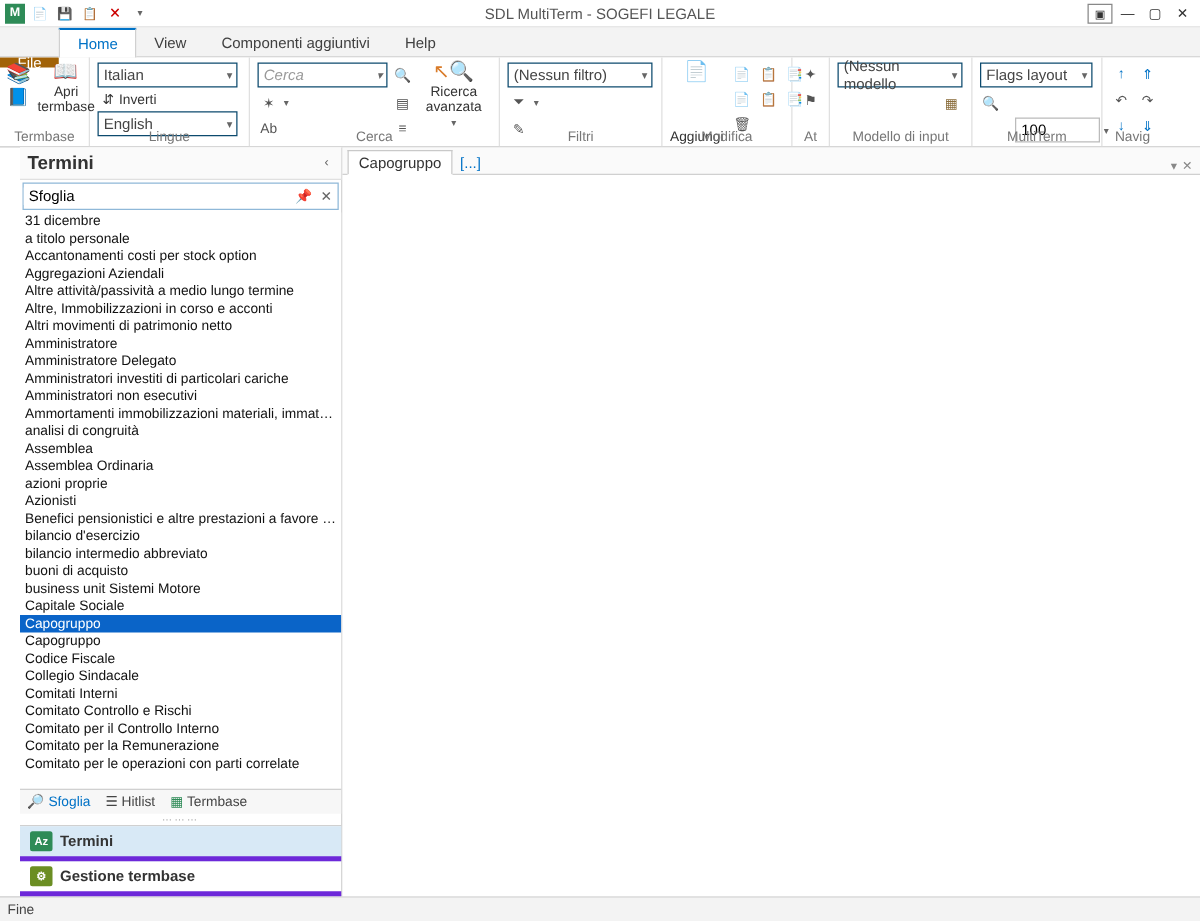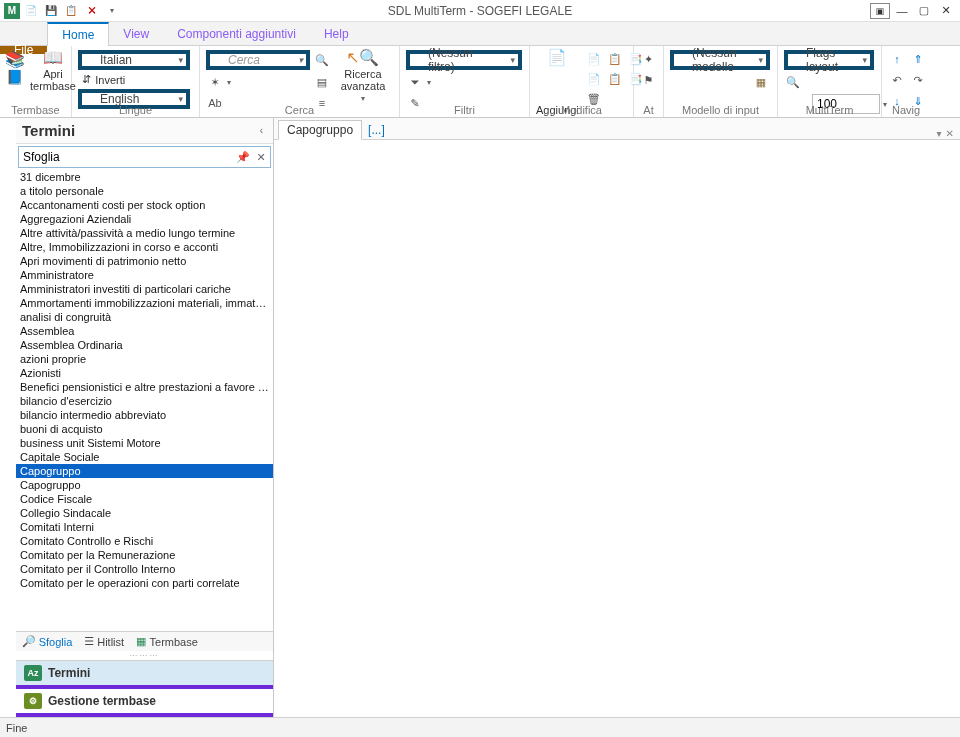"View" .menutab { color: #8b5cf6 -> #404040 }
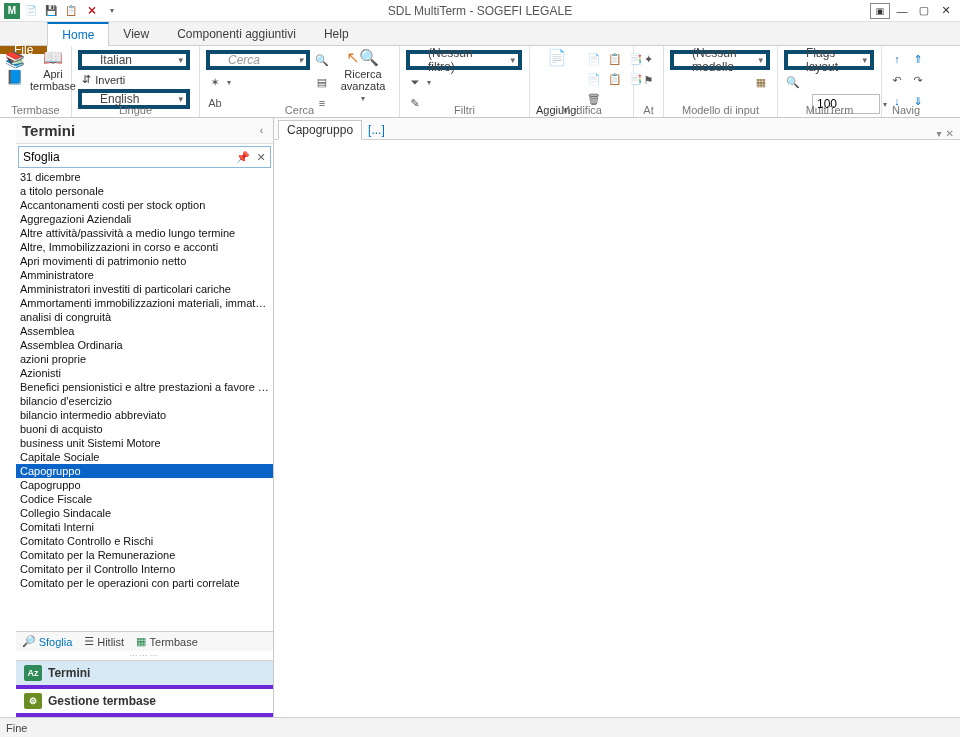"Italian" .combo { border: 4px solid #0c4a6e -> 1px solid #0c4a6e; padding: 0 18px 0 18px -> 0 18px 0 4px }
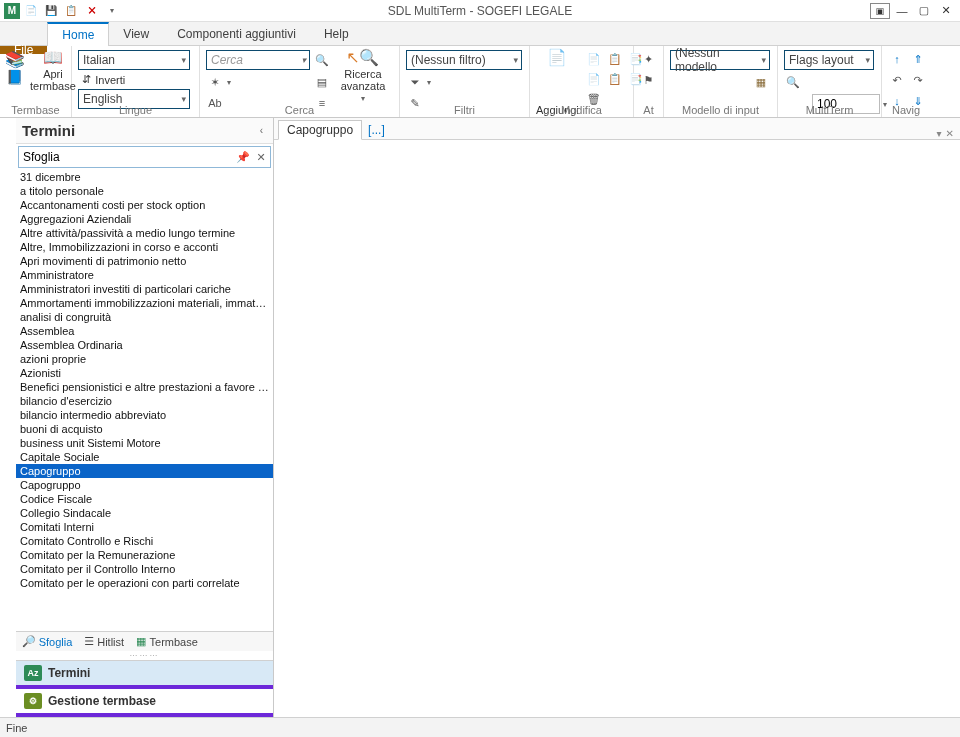"Apri movimenti di patrimonio netto" div.term-item { text: Apri -> Altri }
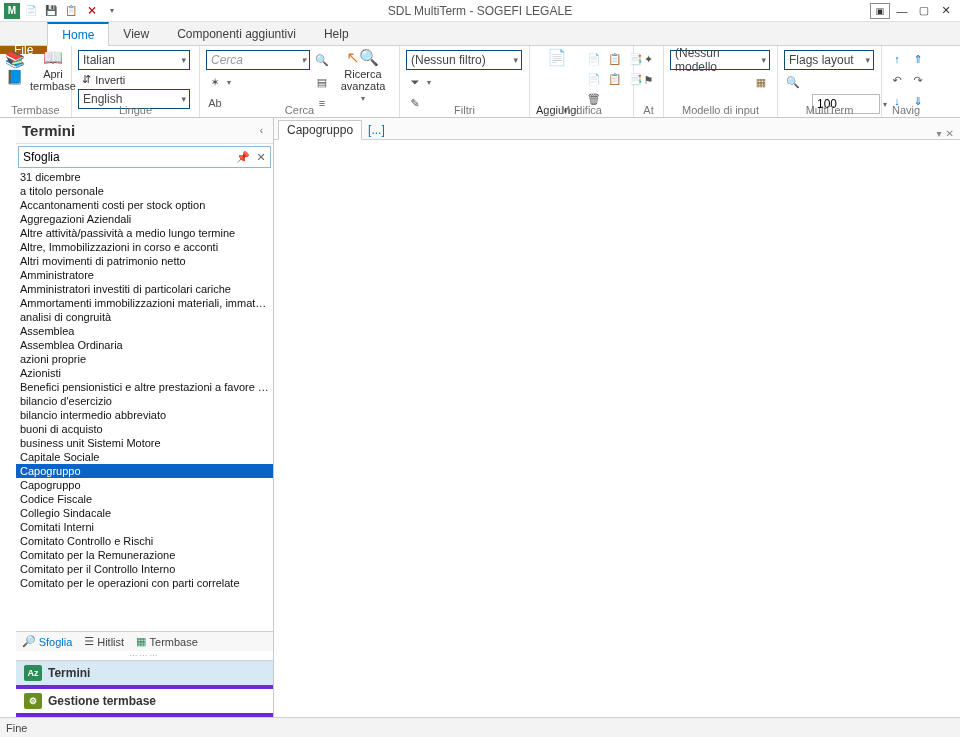"Amministratore Delegato" div.term-item { html: none -> <div>Amministratore Delegato</div> }
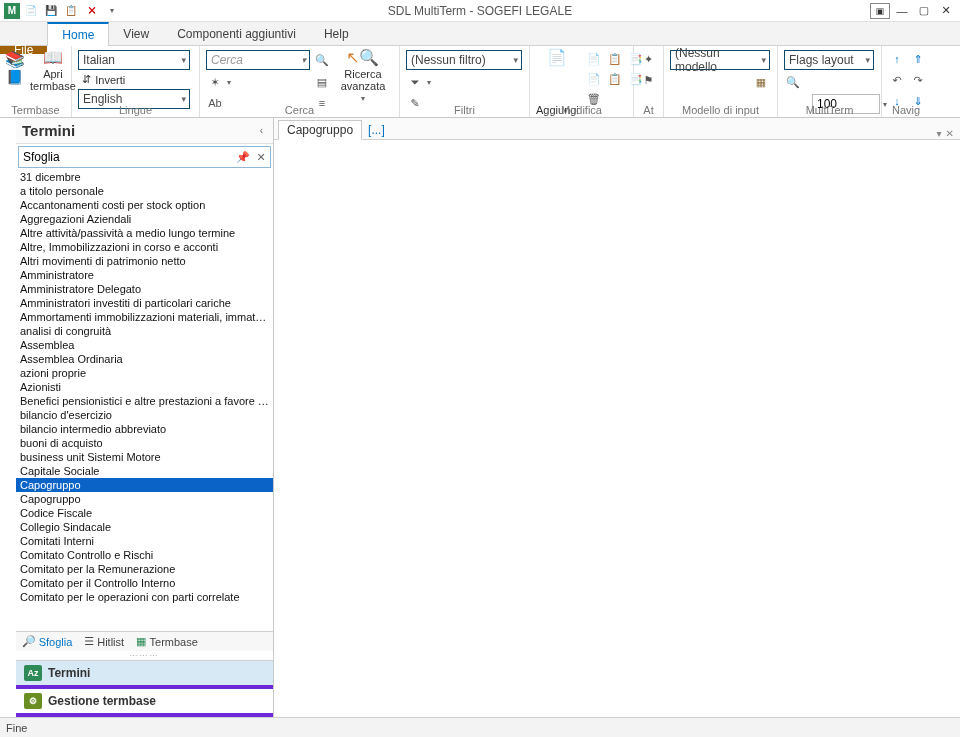"Amministratori non esecutivi" div.term-item { html: none -> <div>Amministratori non esecutivi</div> }
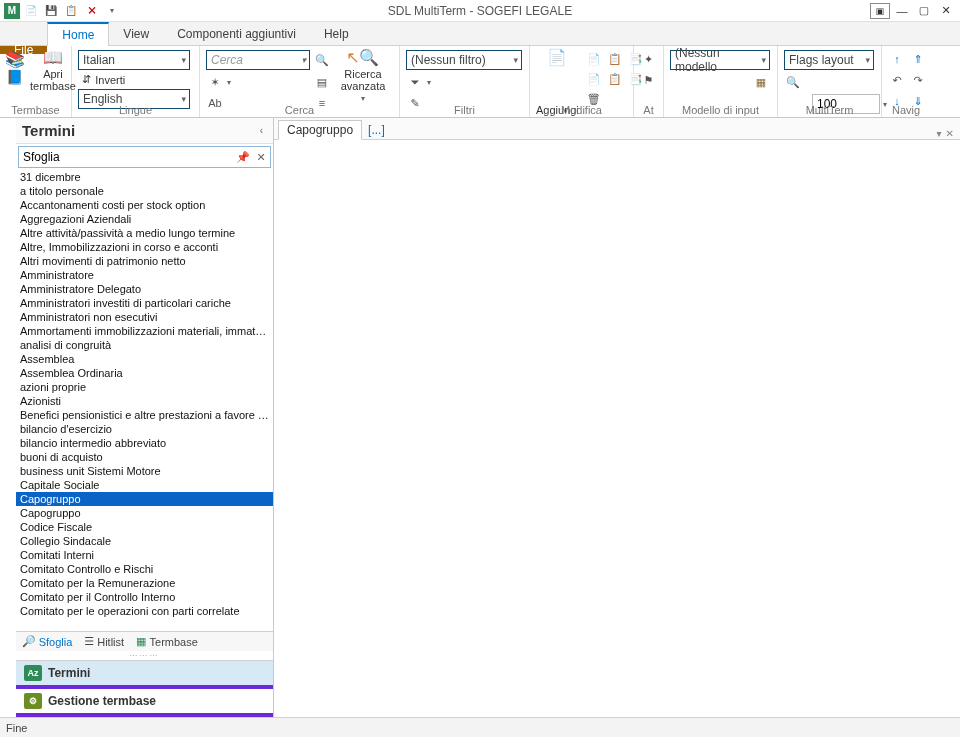"Comitato per la Remunerazione" div.term-item { order: before "Comitato per il Controllo Interno" -> after "Comitato per il Controllo Interno" }
